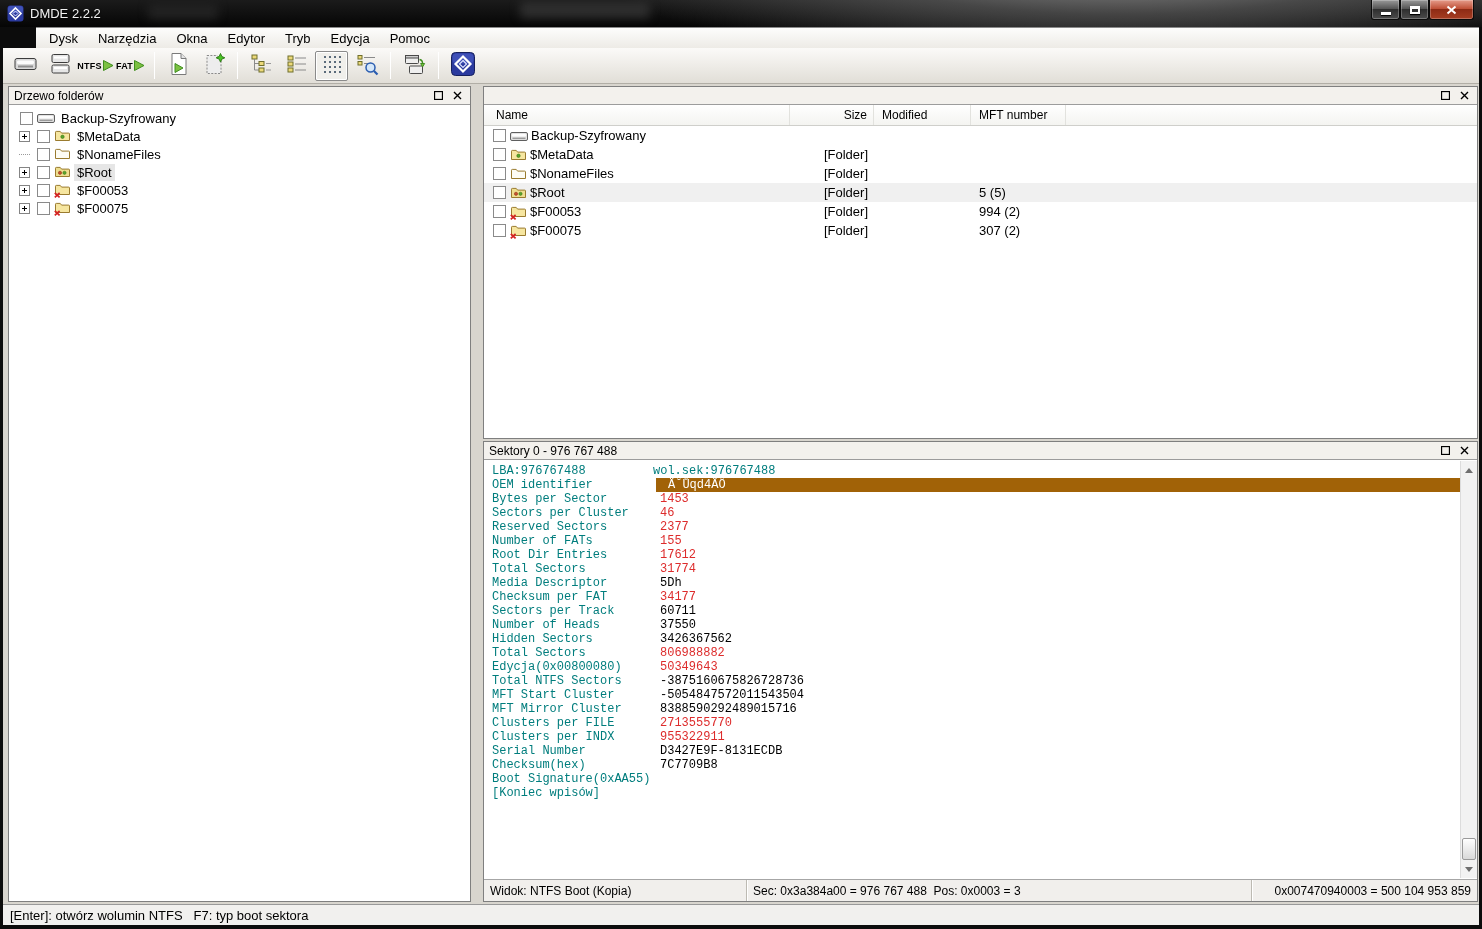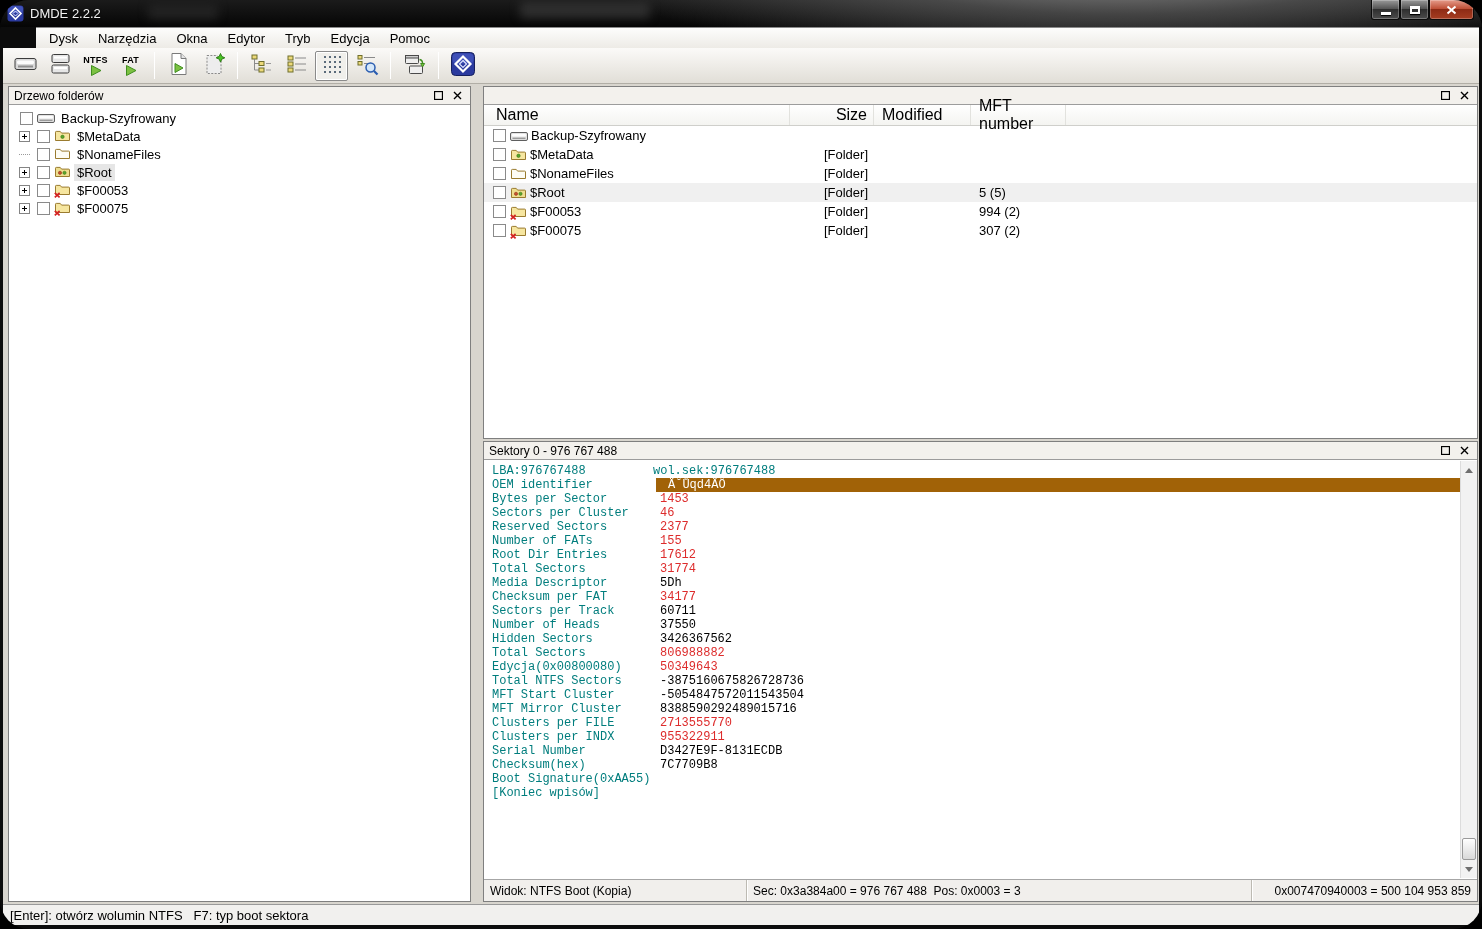"DMDE 2.2.2" .window { border-radius: 29px -> none }
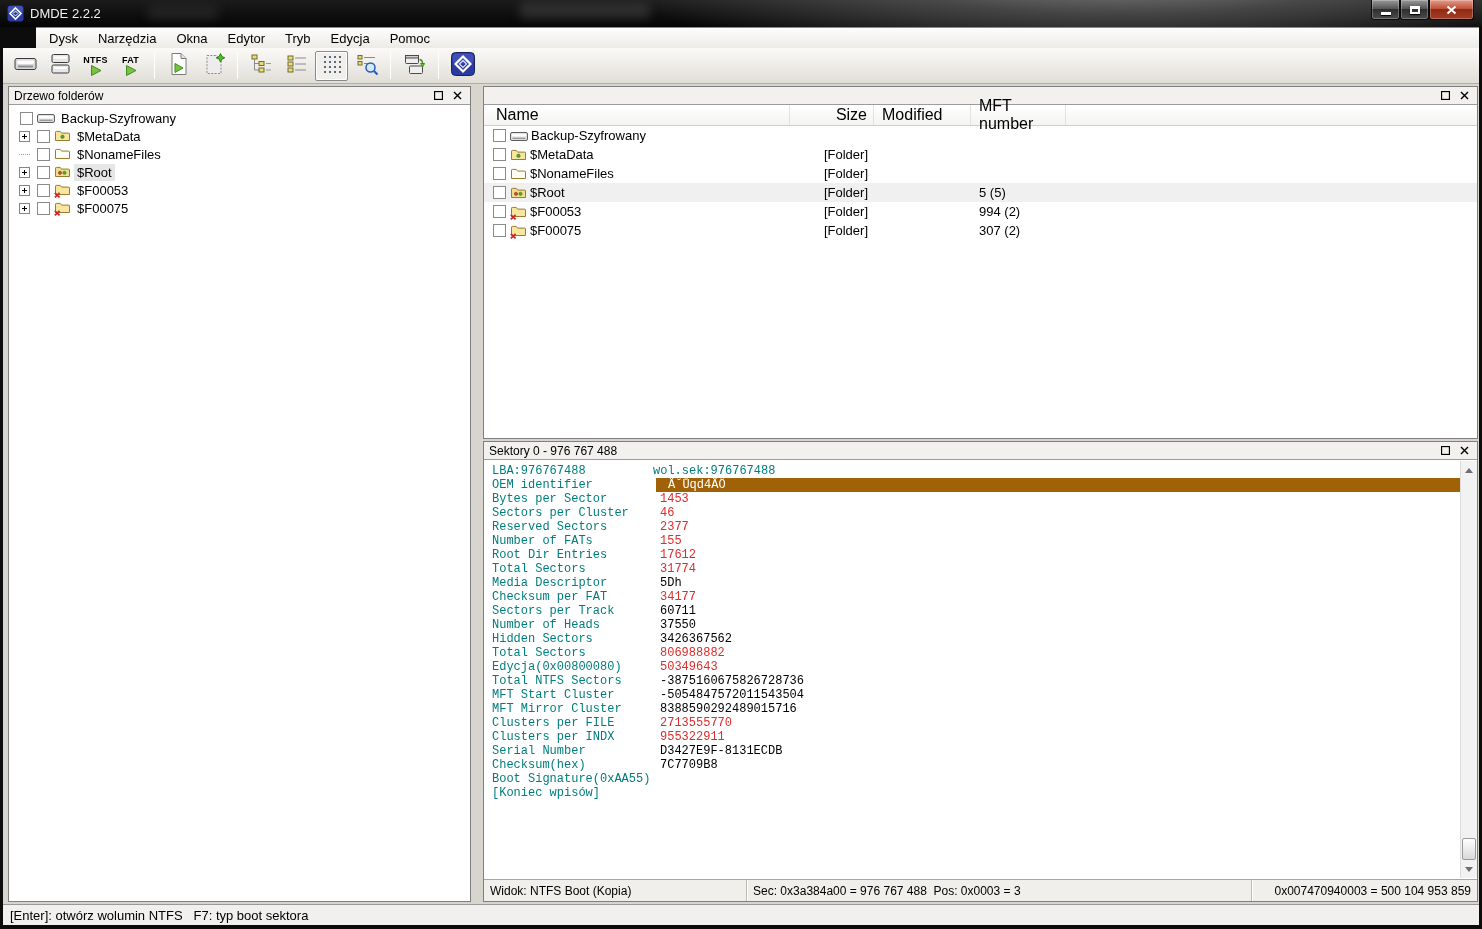"NTFS" .fs-btn { flex-direction: column -> row }
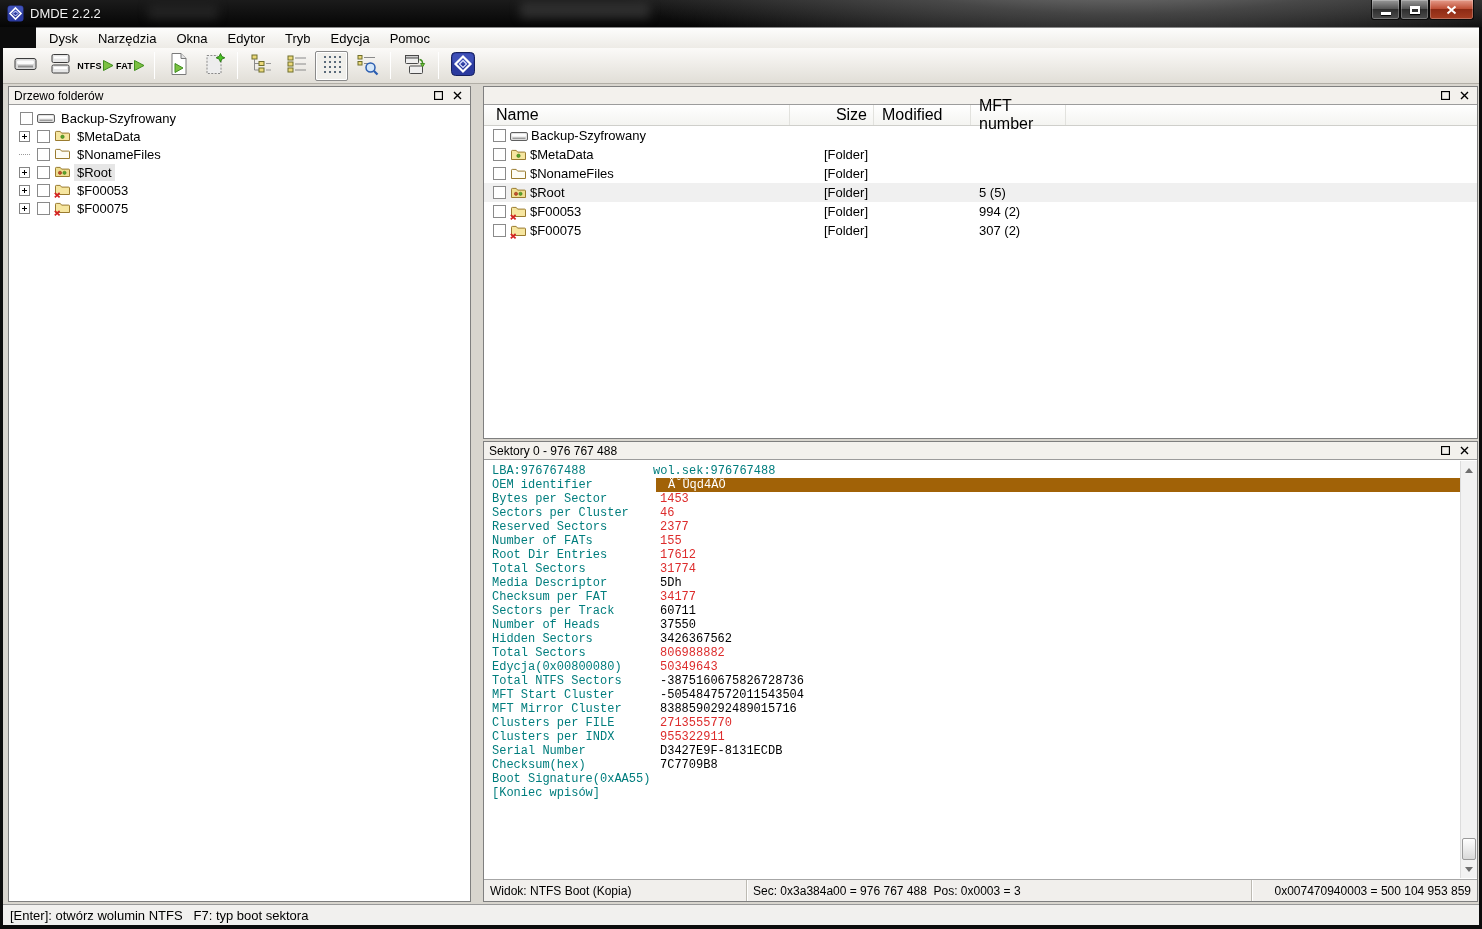"Name" .col-header { font-size: 16px -> 12px }
